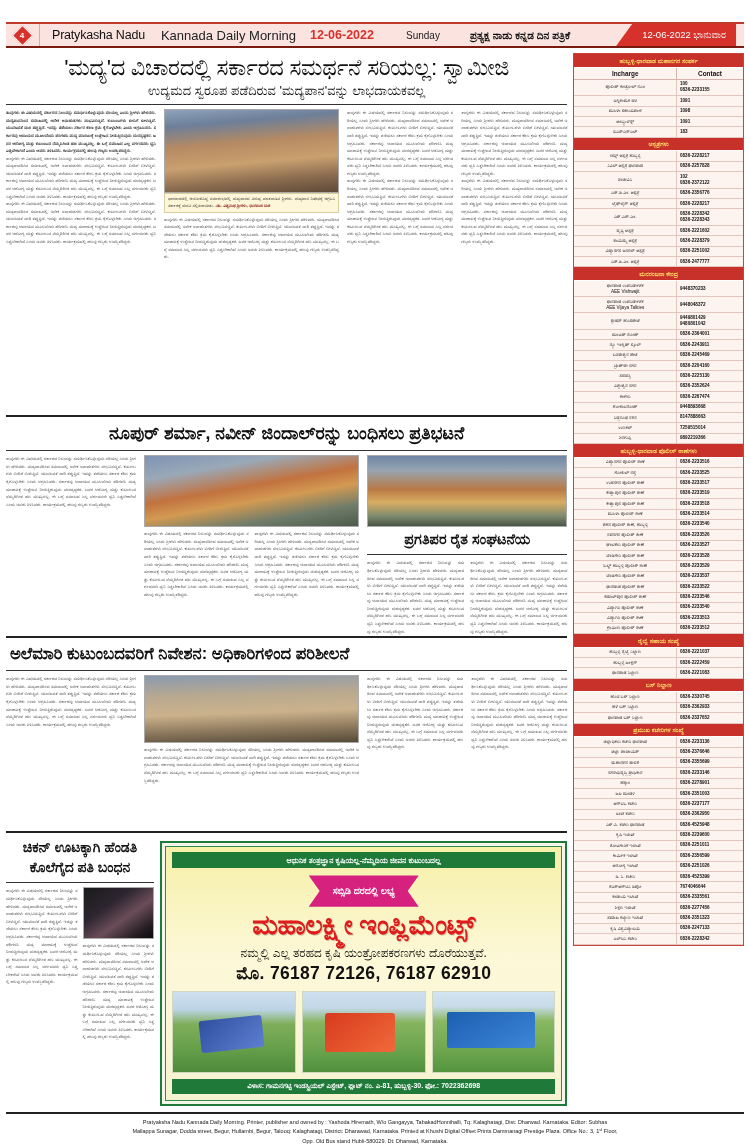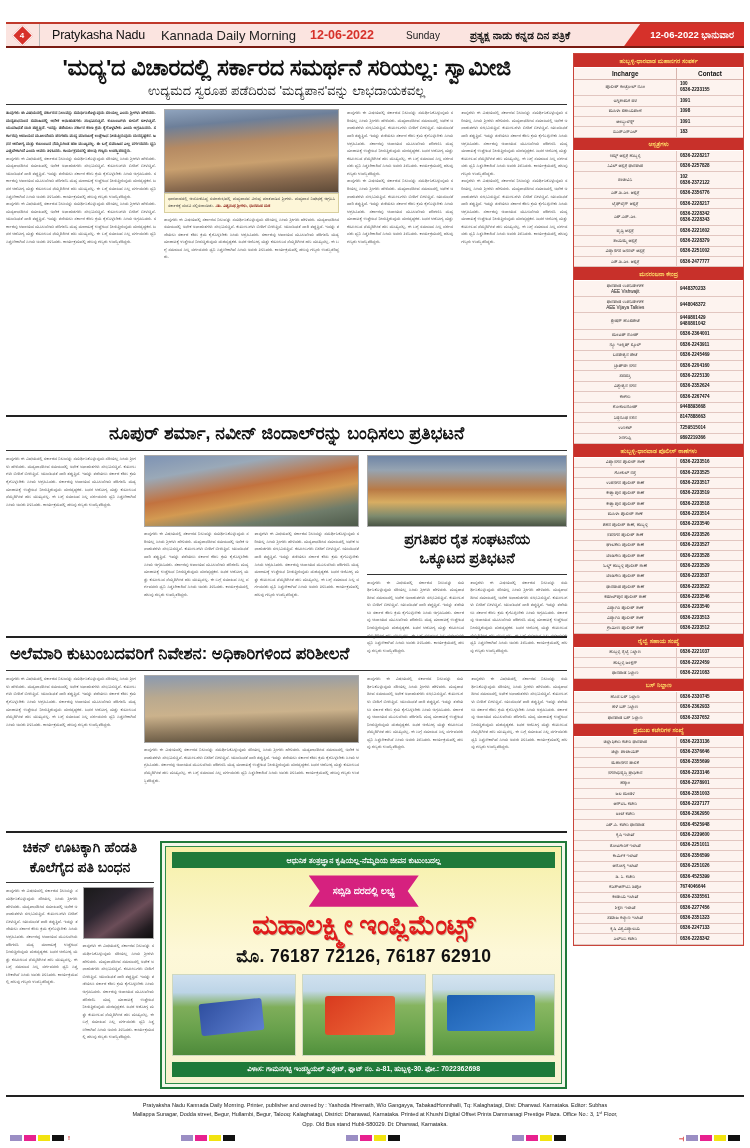"12-06-2022 ಭಾನುವಾರ" .mh-redtab { font-weight: bold -> normal; right: 0 -> 8px }
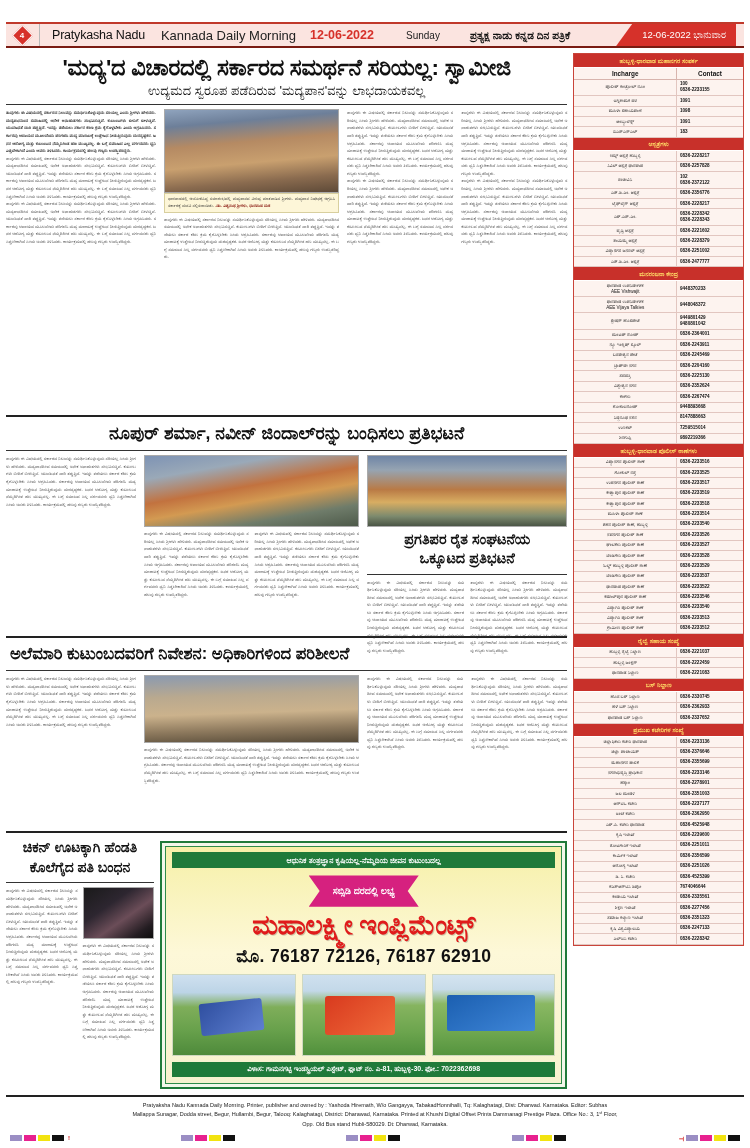"'ಮದ್ಯ'ದ ವಿಚಾರದಲ್ಲಿ ಸರ್ಕಾರದ ಸಮರ್ಥನೆ" .h1-main { font-weight: bold -> normal }
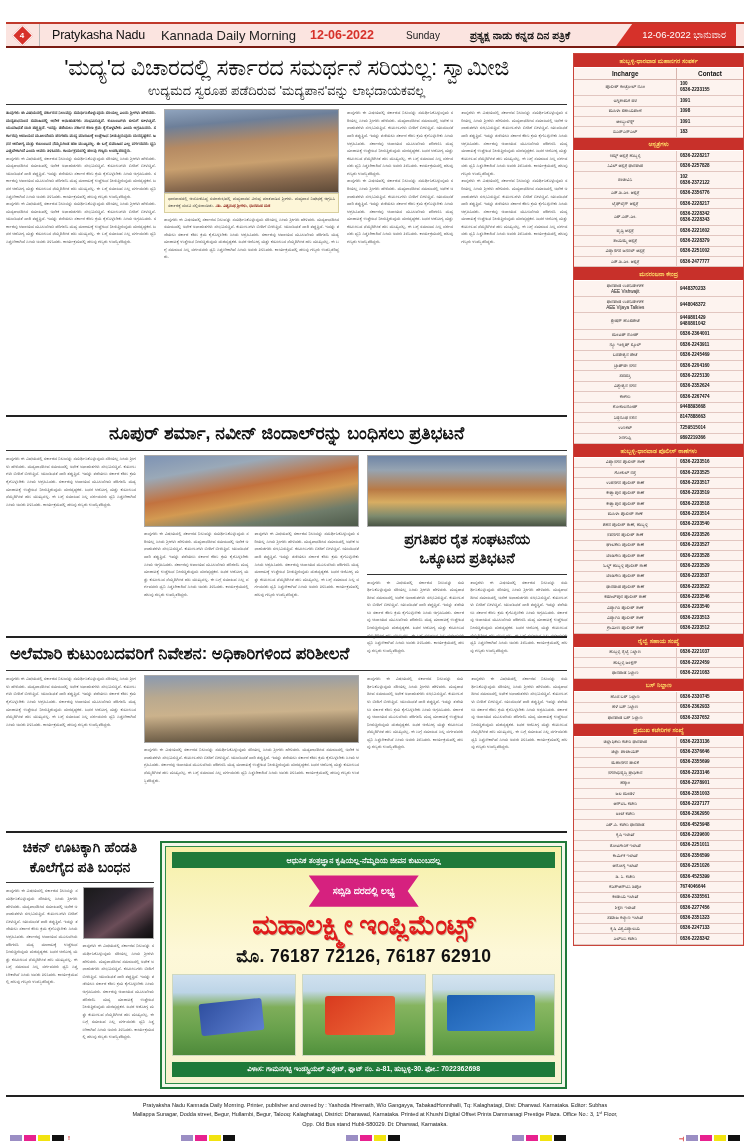"ಒಕ್ಕೂಟದ ಪ್ರತಿಭಟನೆ" div.h3-col { html: <div>ಒಕ್ಕೂಟದ ಪ್ರತಿಭಟನೆ</div> -> none }
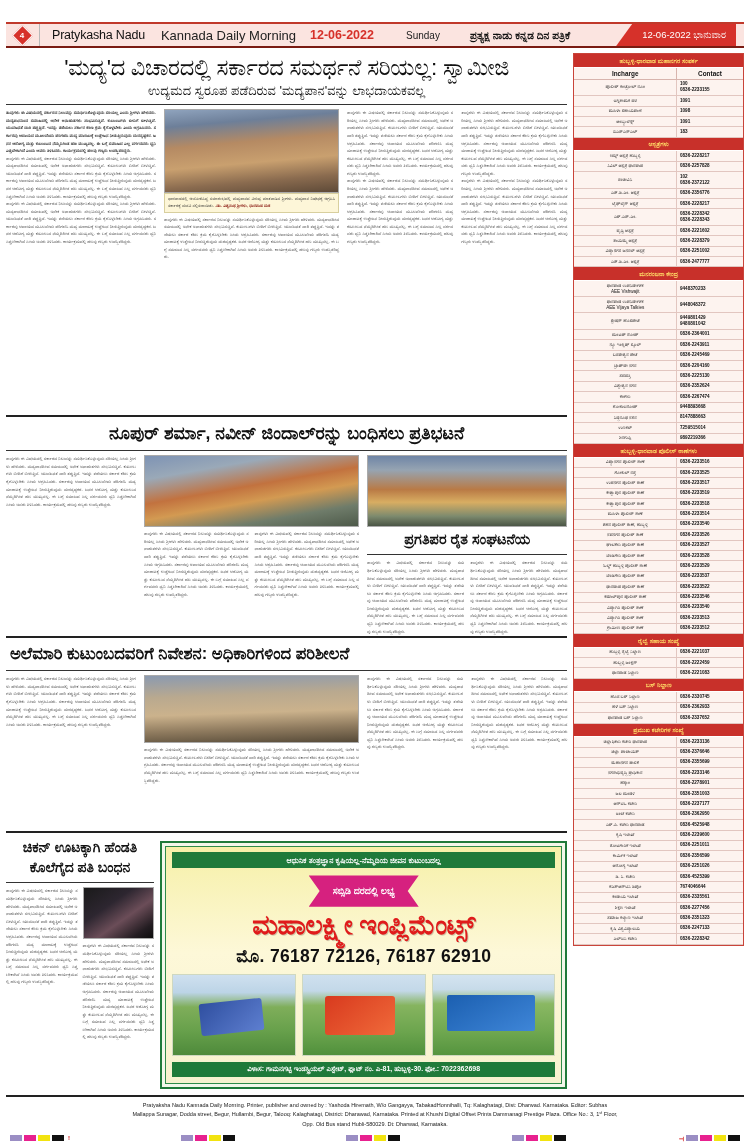"ನಮ್ಮಲ್ಲಿ ಎಲ್ಲ ತರಹದ ಕೃಷಿ ಯಂತ್ರೋಪಕರಣಗಳು" div.ad-line { html: none -> <div>ನಮ್ಮಲ್ಲಿ ಎಲ್ಲ ತರಹದ ಕೃಷಿ ಯಂತ್ರೋಪಕರಣಗಳು ದೊರೆಯುತ್ತವೆ.</div> }
